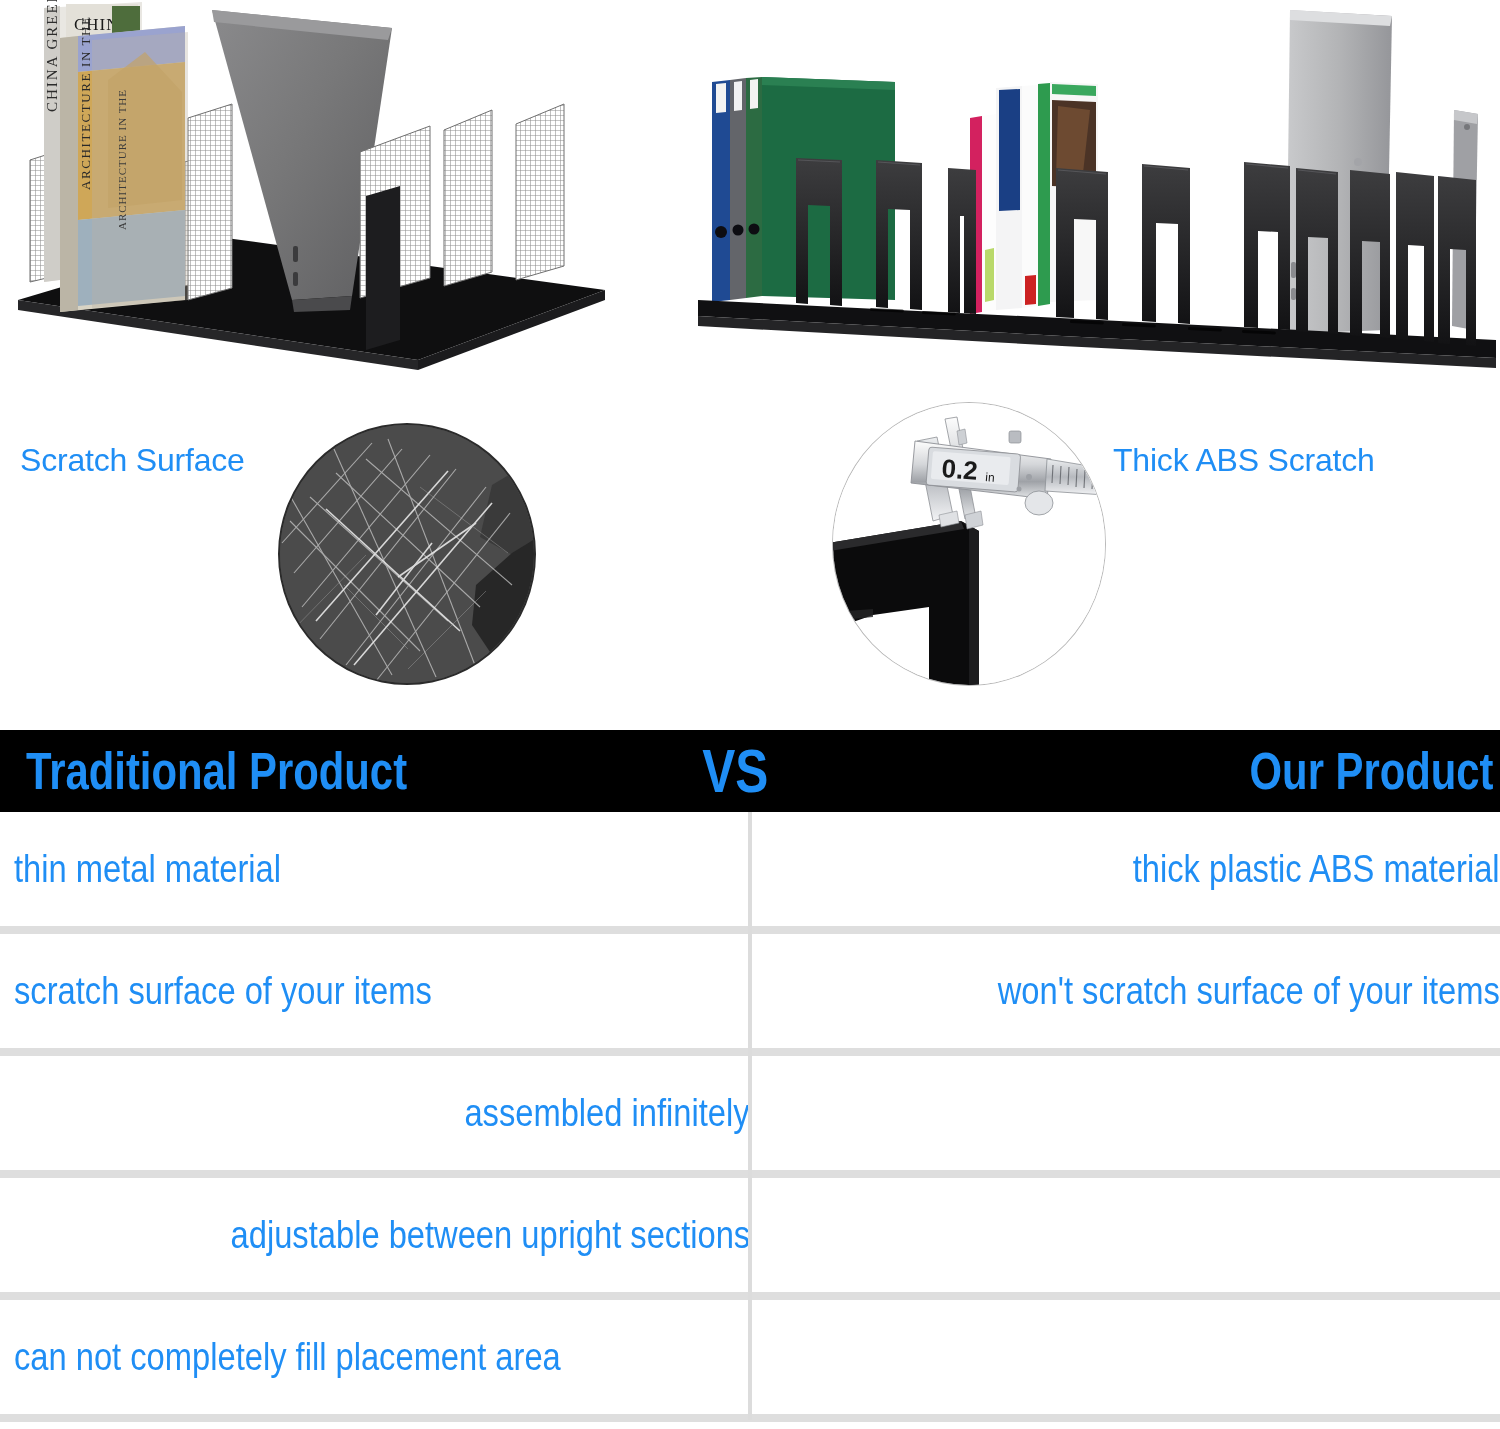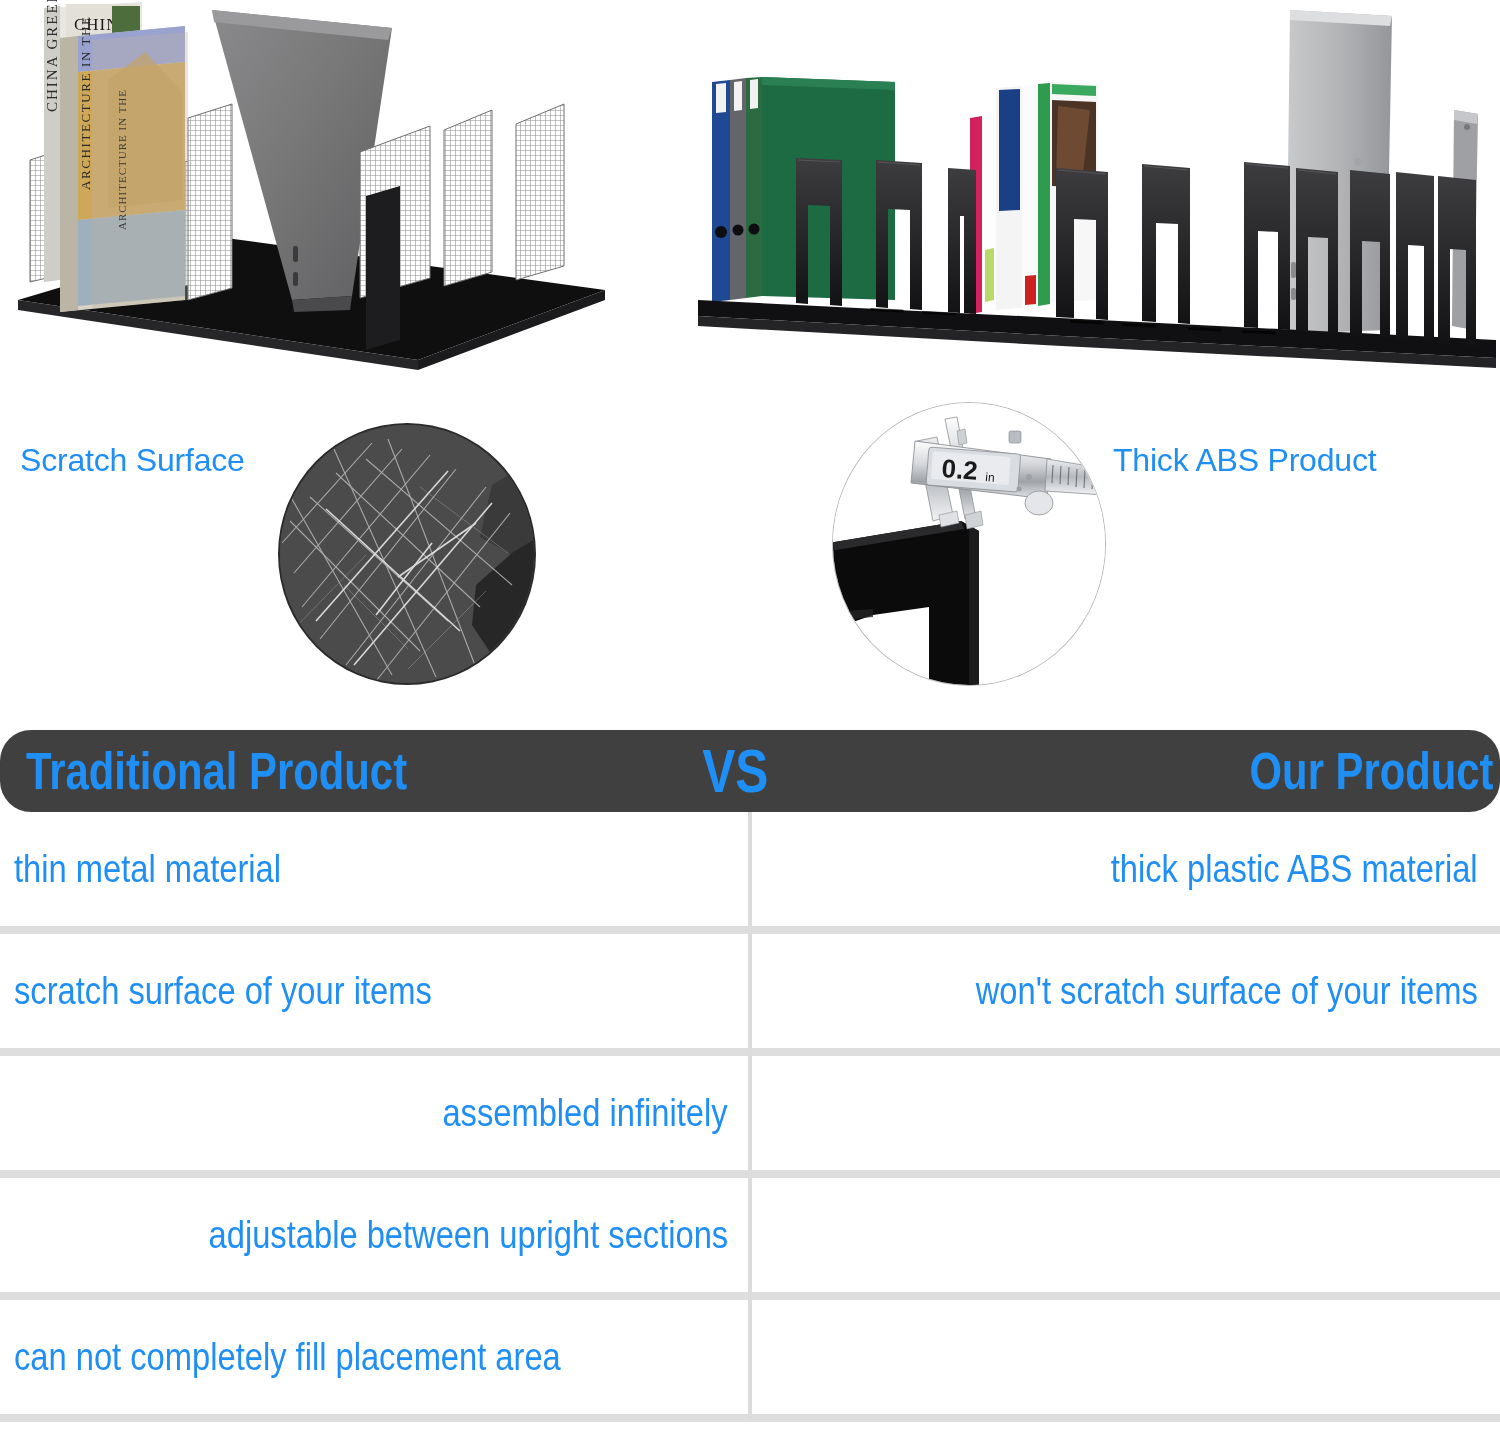"Thick ABS Product" div.callout-label { text: Product -> Scratch }
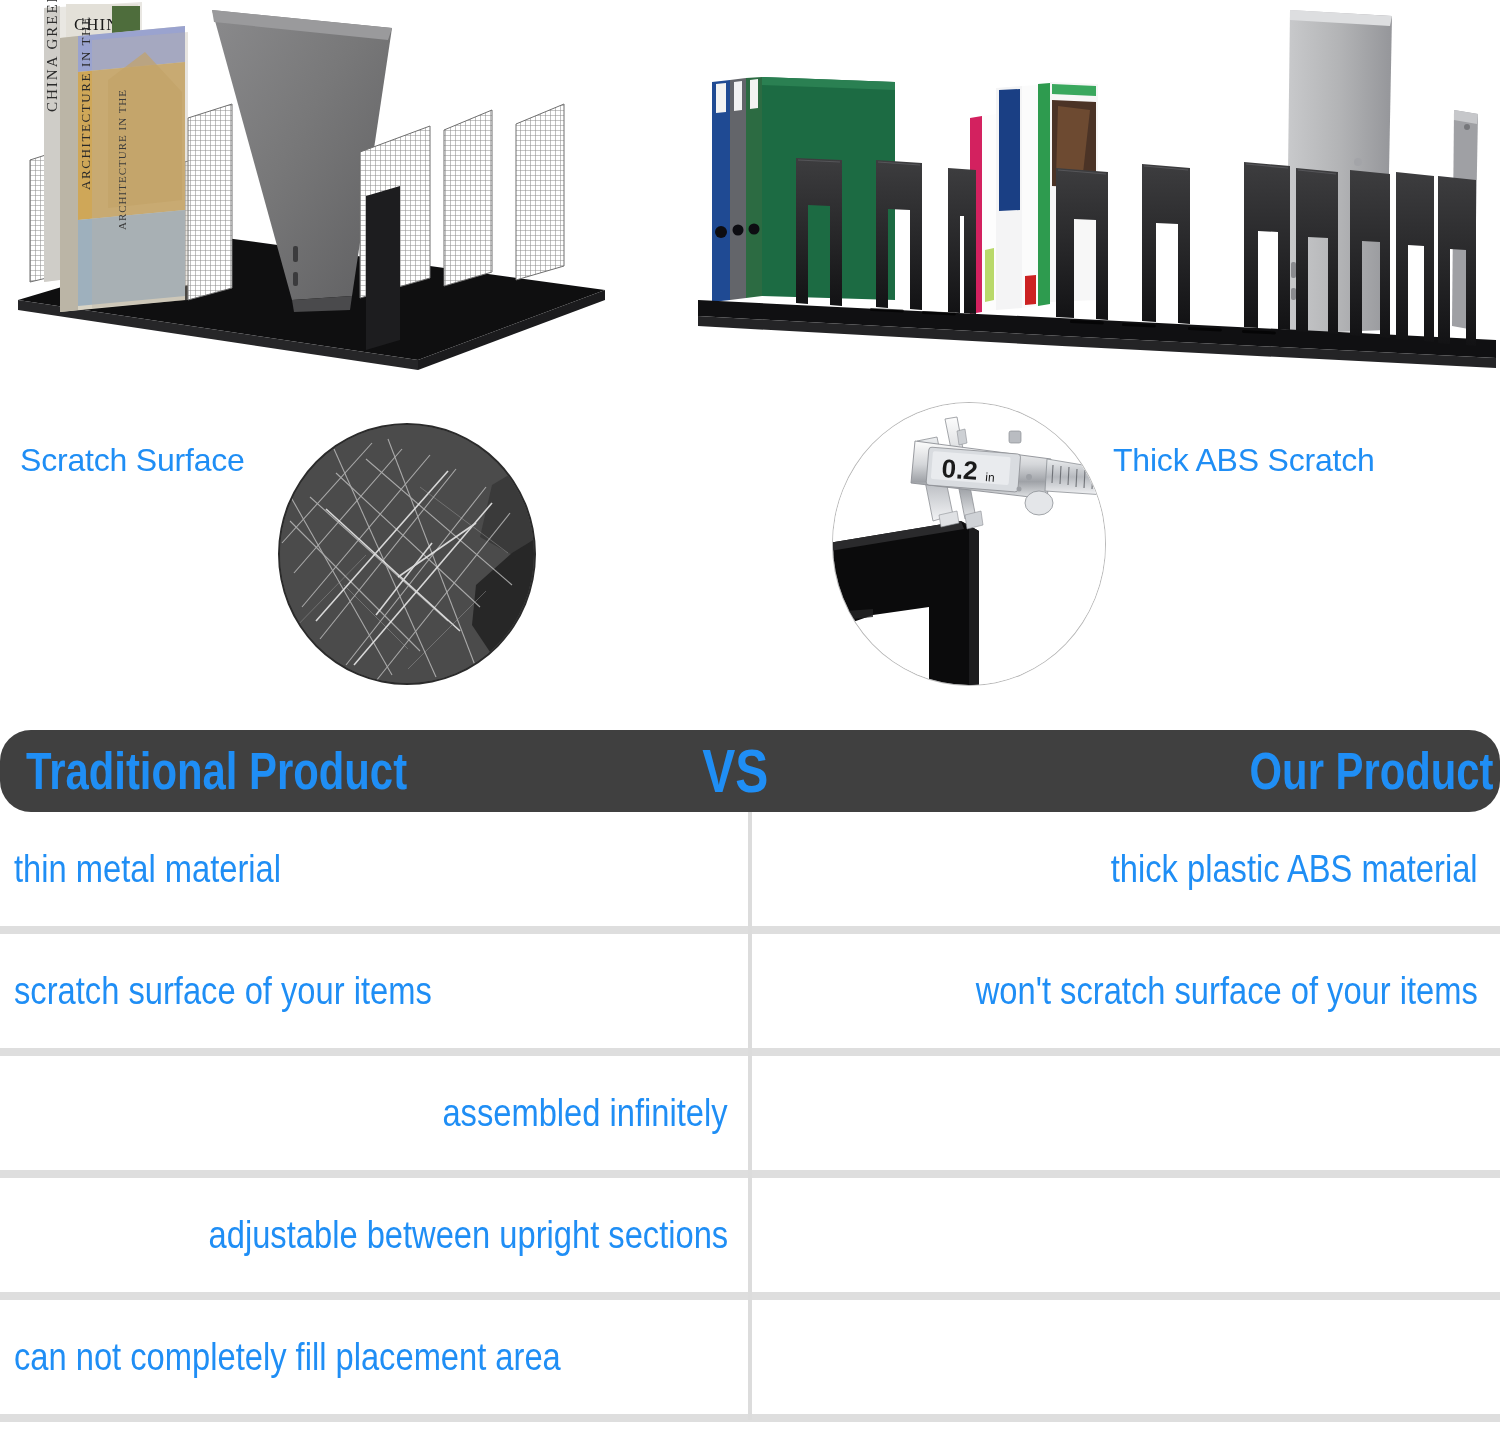"Traditional Product" #table-head { background: #404040 -> #000000; border-radius: 31px -> none }
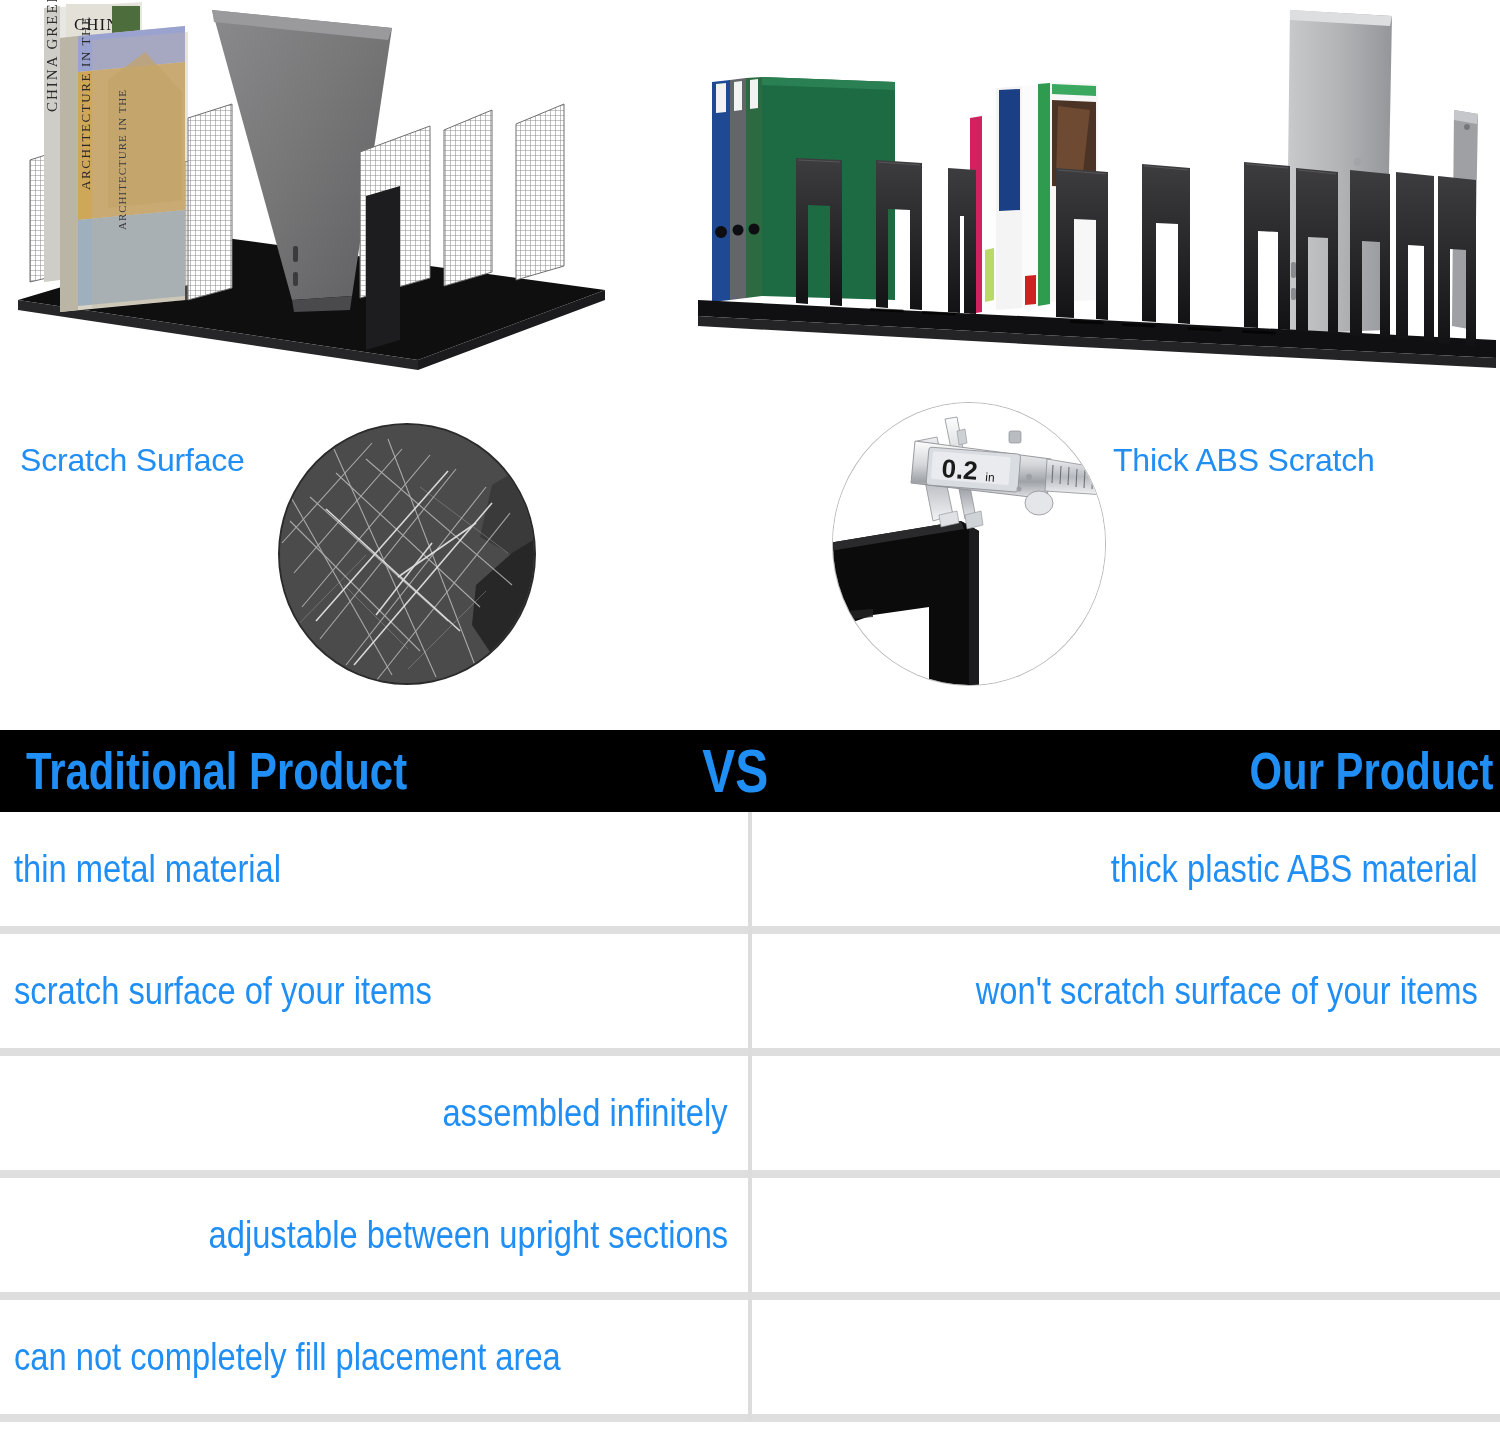"thick plastic ABS material" .trow .cell.right { padding-right: 22px -> none }
